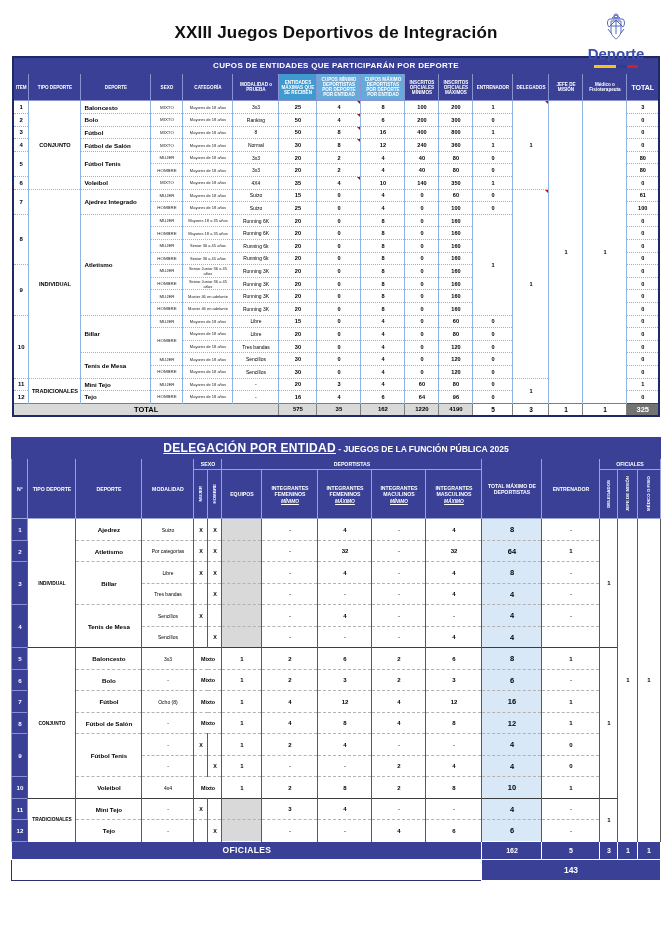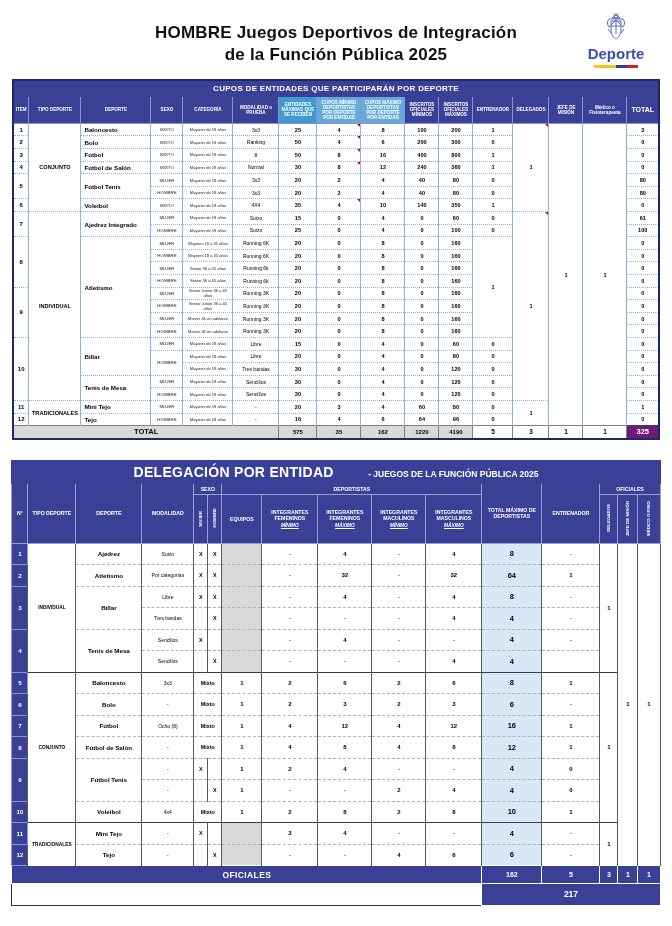"HOMBRE Juegos Deportivos de Integración" div { text: HOMBRE -> XXIII }
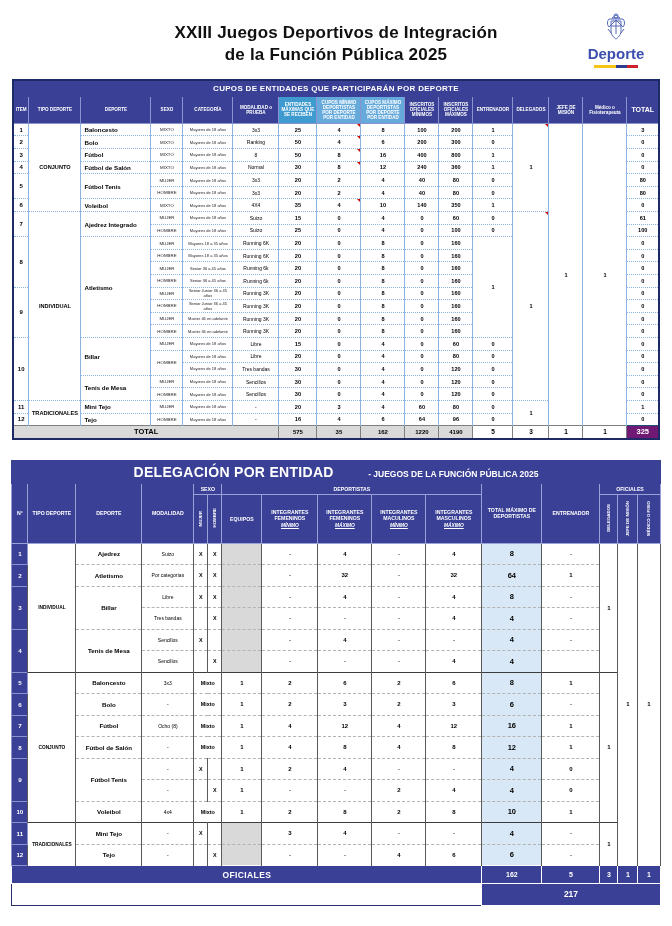"de la Función Pública 2025" div { html: <div>de la Función Pública 2025</div> -> none }
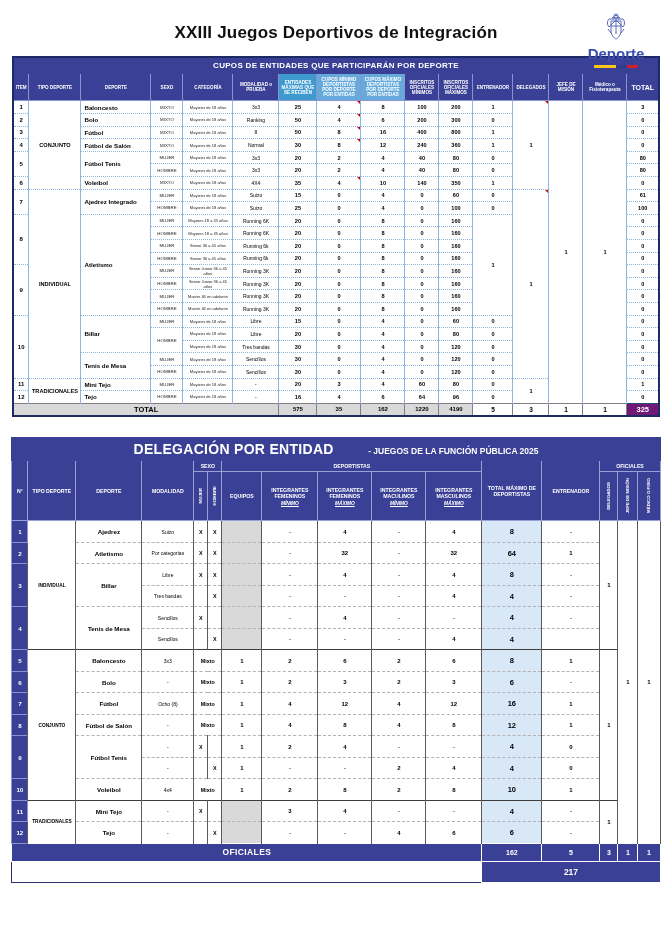"325" .t1 td.tdk { background: #701a75 -> #737373 }
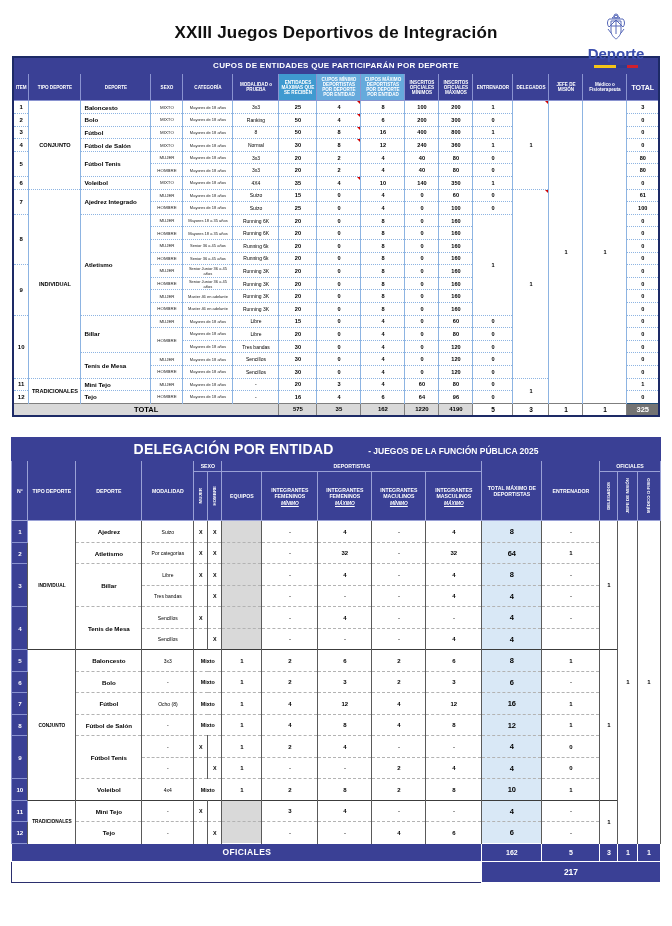"DELEGACIÓN POR ENTIDAD" .t2 th.band .u { font-size: 14px -> 12px; text-decoration: none -> underline }
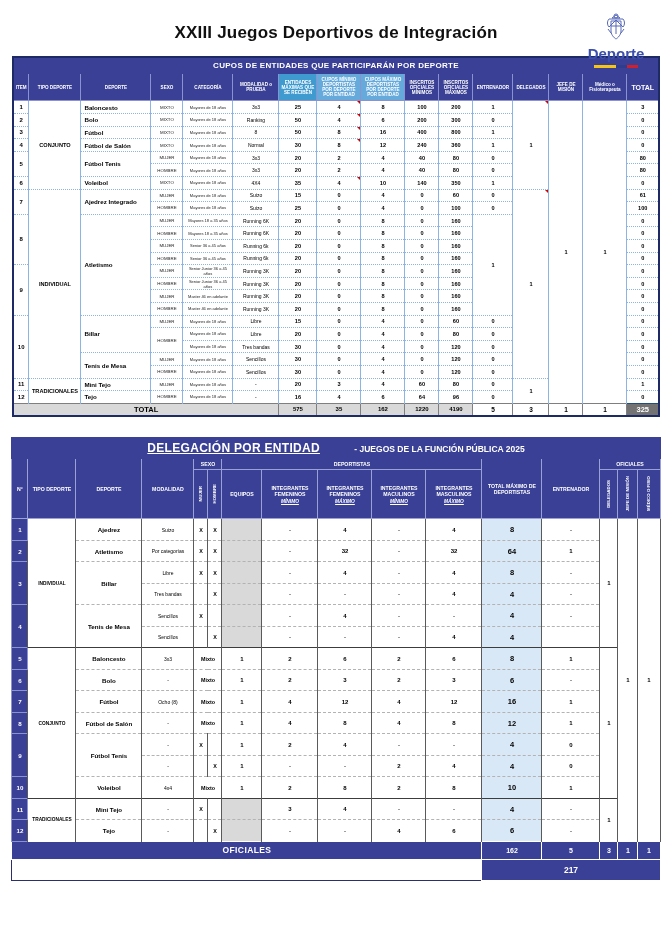"- JUEGOS DE LA FUNCIÓN" .t2 th.band .rest { padding-left: 32px -> none }
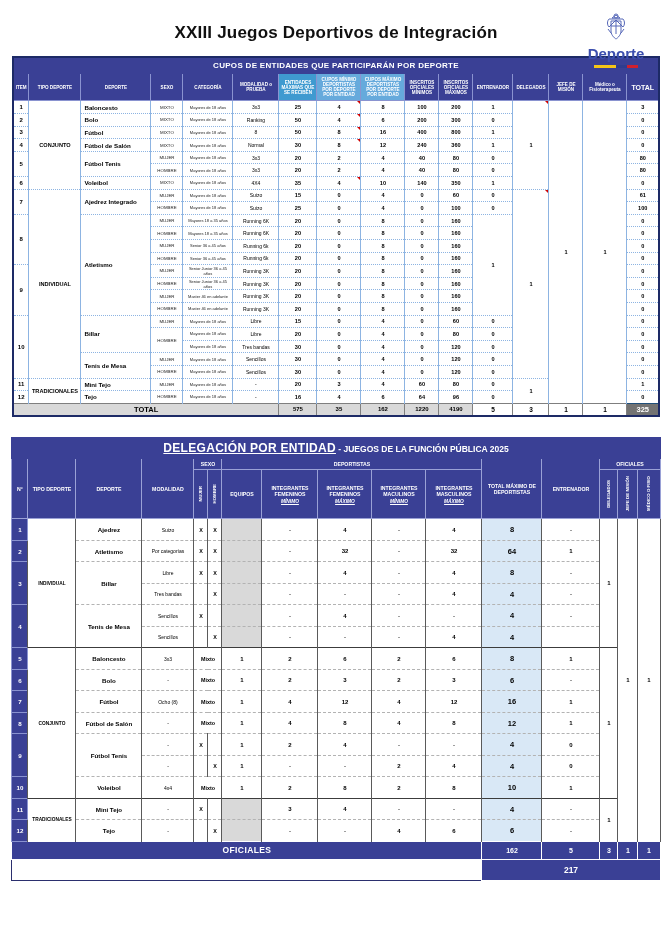"217" span { text: 217 -> 143 }
